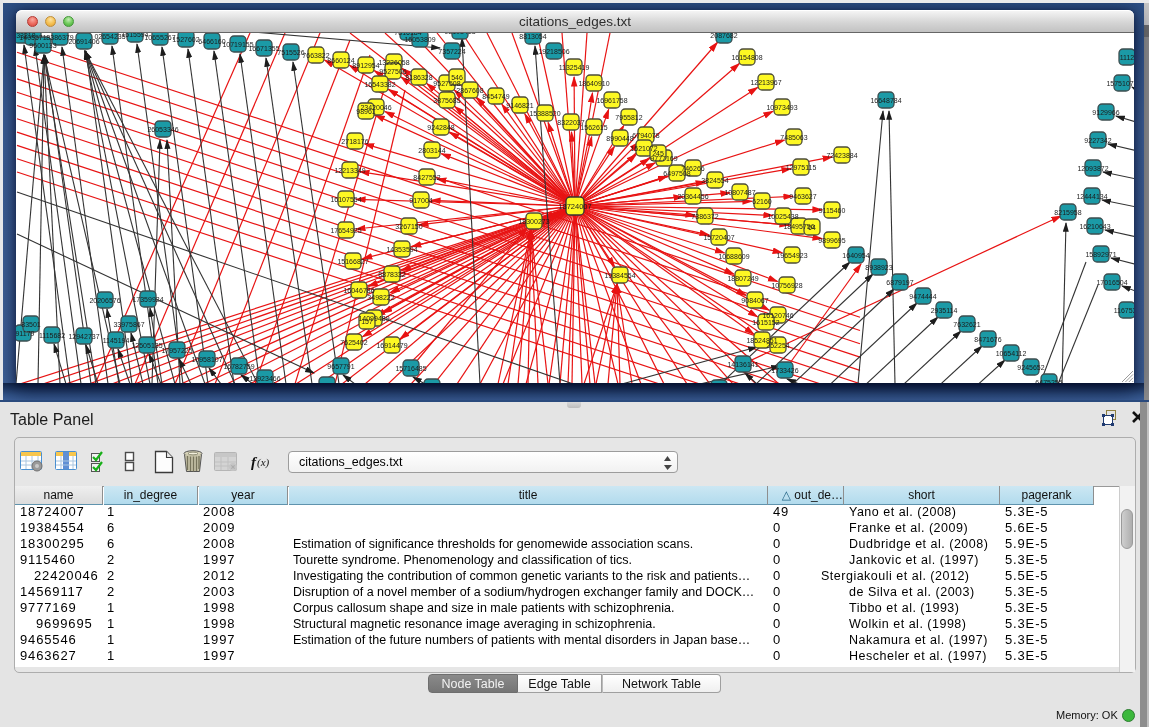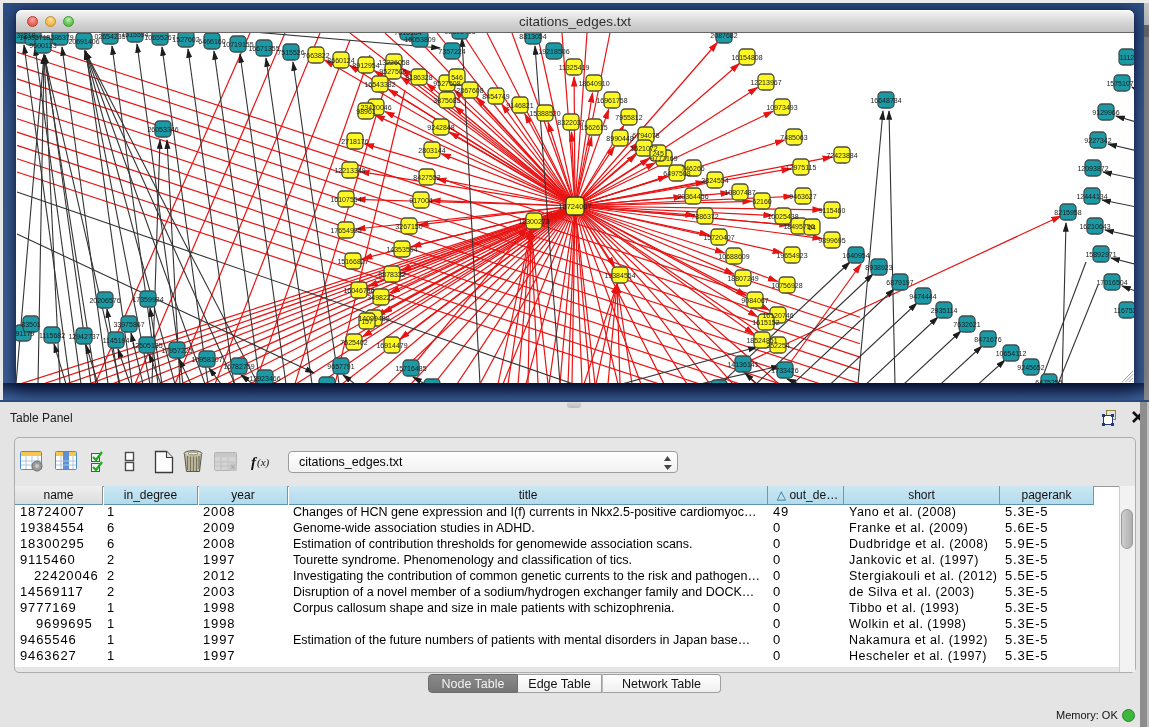"Table Panel" div { font-size: 12px -> 16px }
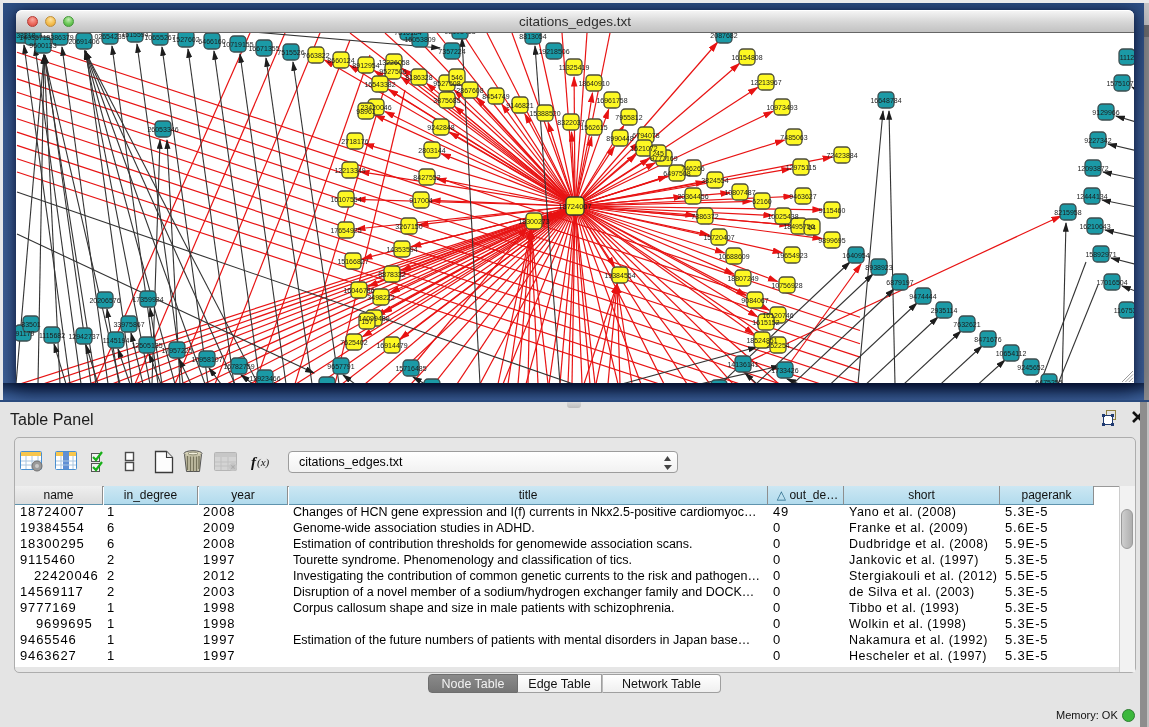"△ out_de…" div.hc { text-align: center -> right }
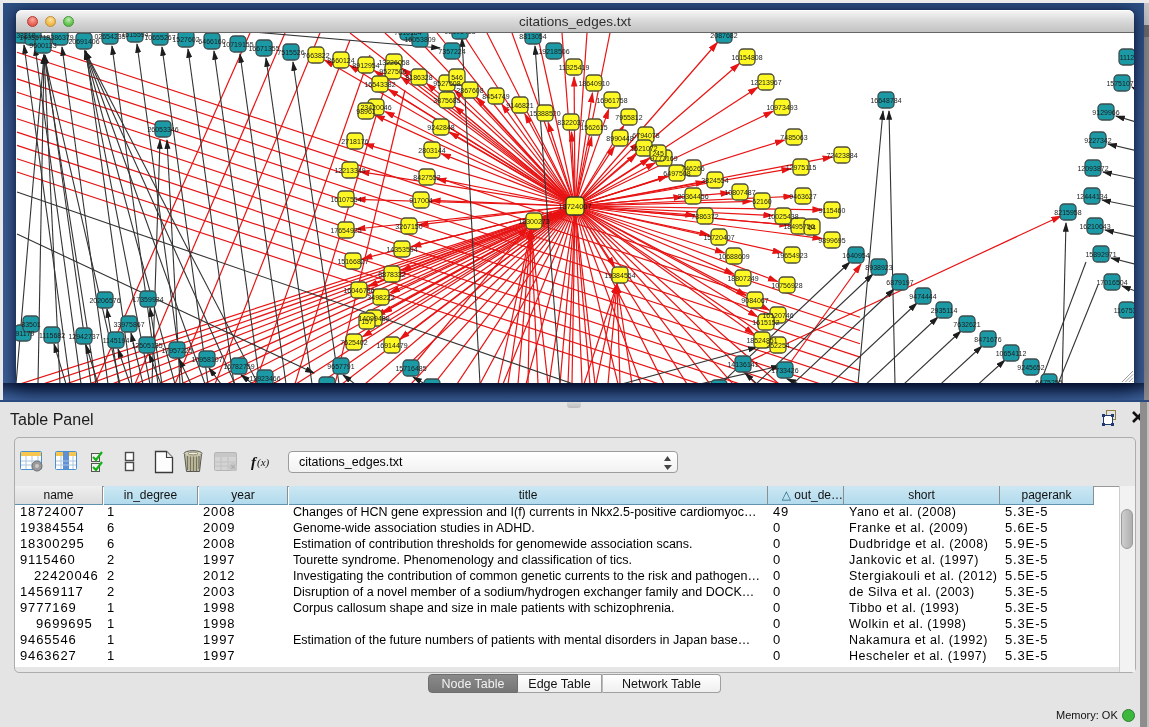"Changes of HCN gene expression" span { html: <span>Changes of HCN gene expression and I(f) currents in Nkx2.5-positive cardiomyoc…</span> -> none }
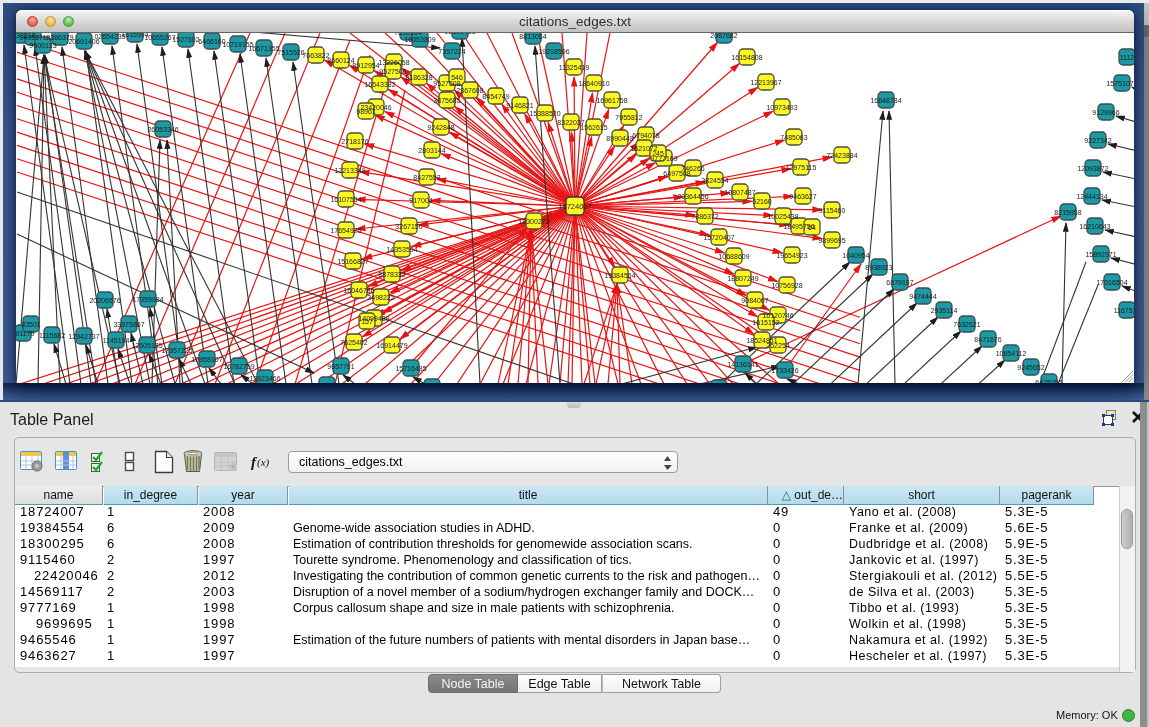"Genome-wide association studies in ADHD." span { html: <span>Genome-wide association studies in ADHD.</span> -> none }
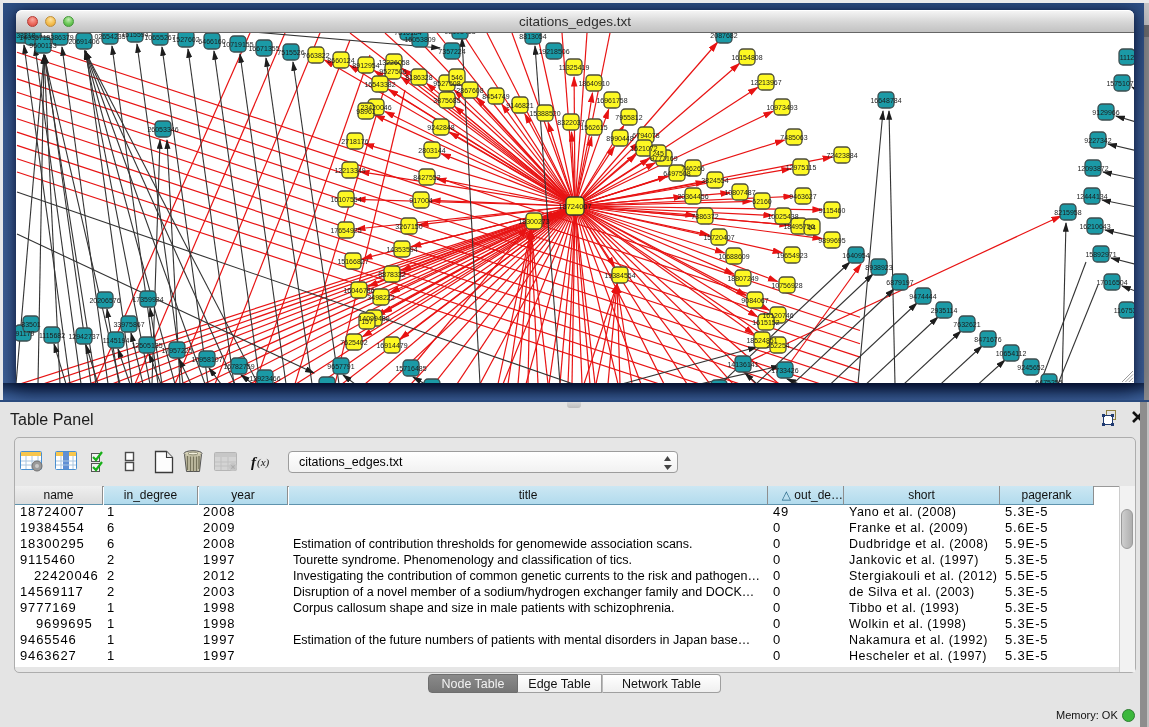"Estimation of contribution thresholds" span { text: contribution -> significance }
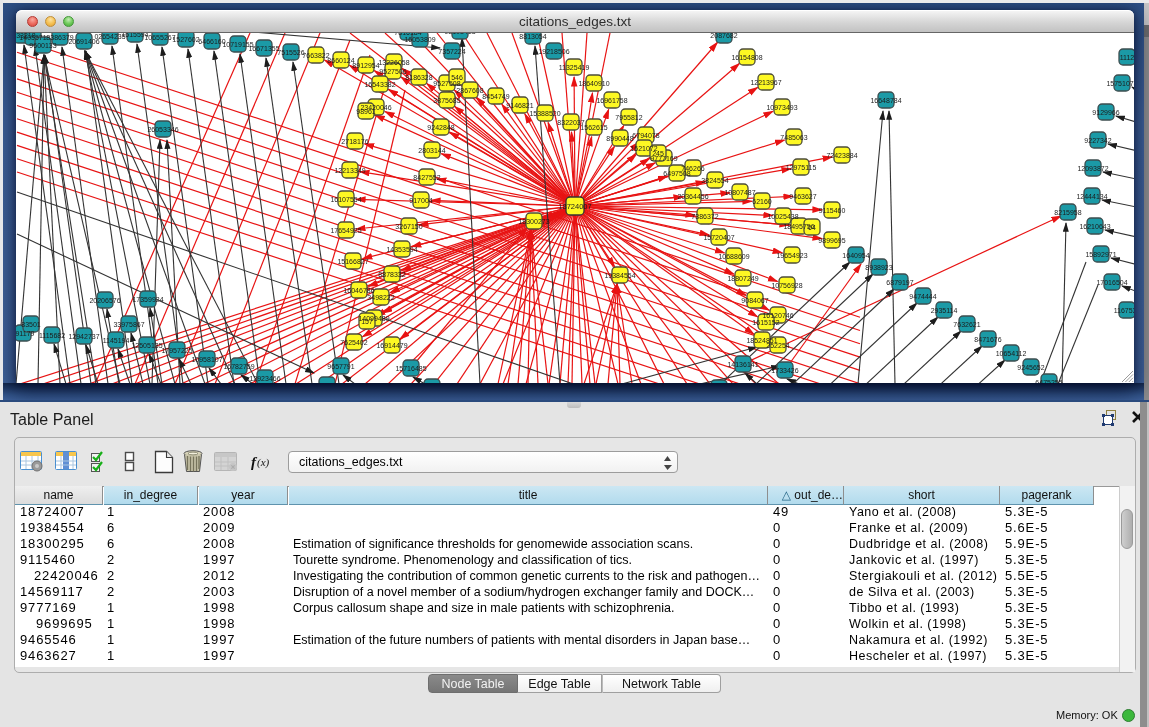"Investigating the contribution of common" span { text: currents to the risk and pathogen -> variants to the risk and patients }
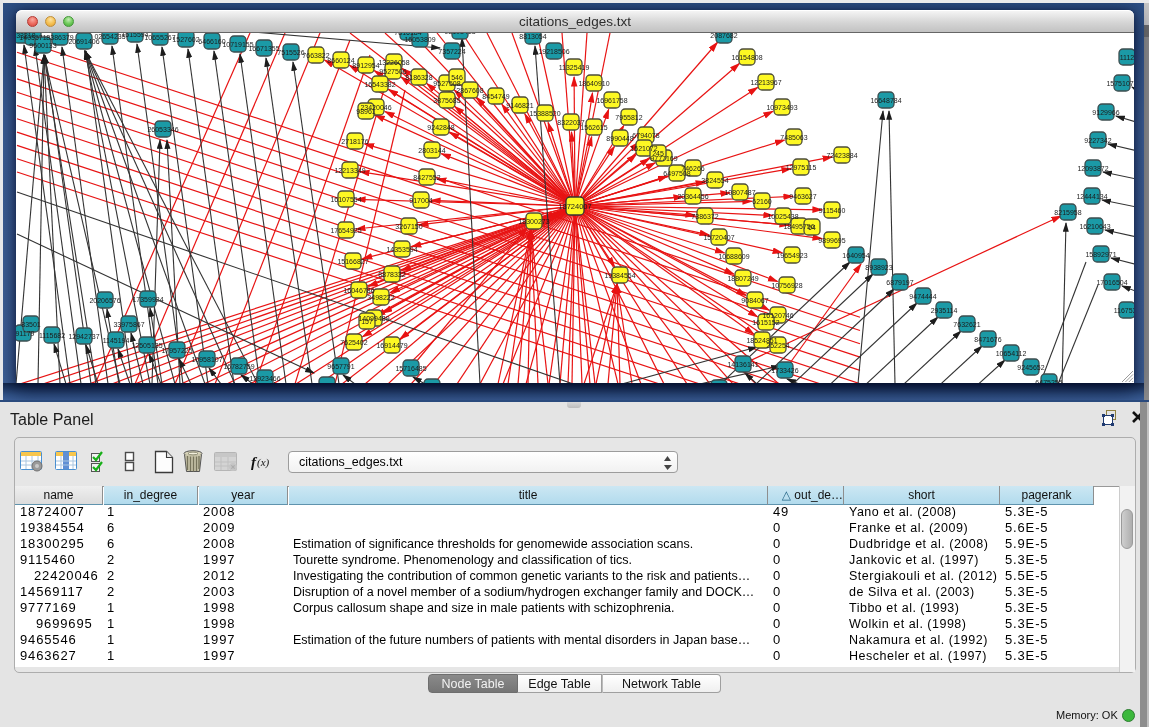"Stergiakouli et al. (2012)" span.sh { left: 834px -> 806px }
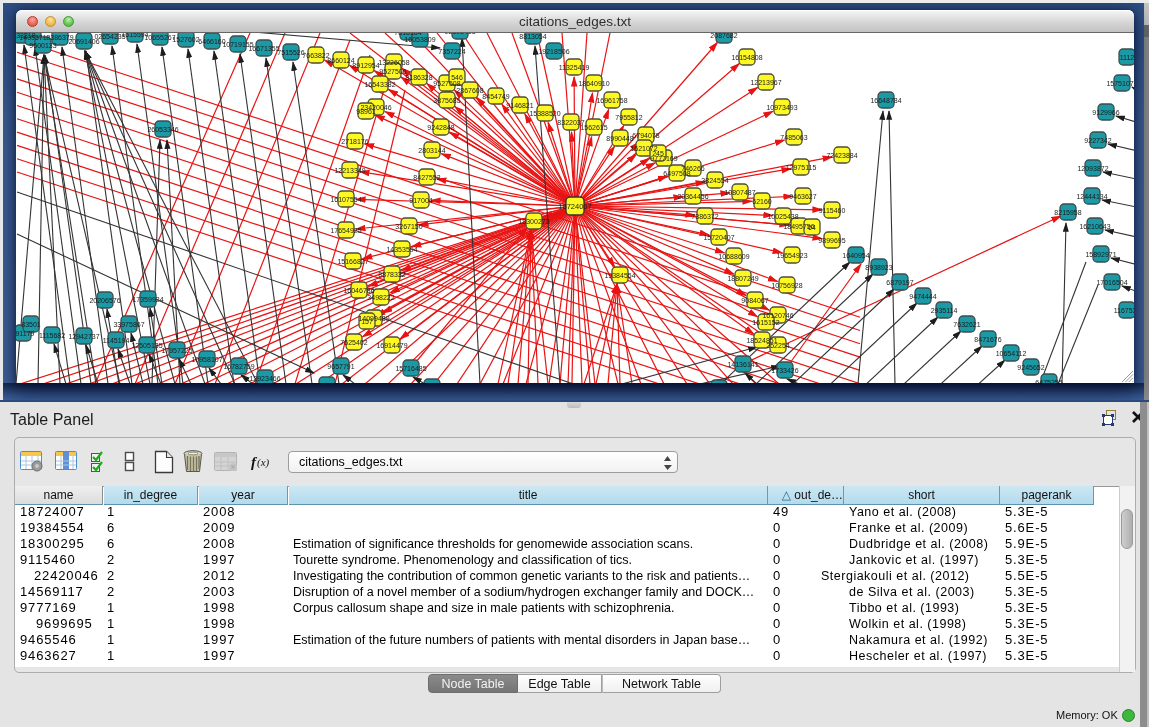"Structural magnetic resonance image" span { html: none -> <span>Structural magnetic resonance image averaging in schizophrenia.</span> }
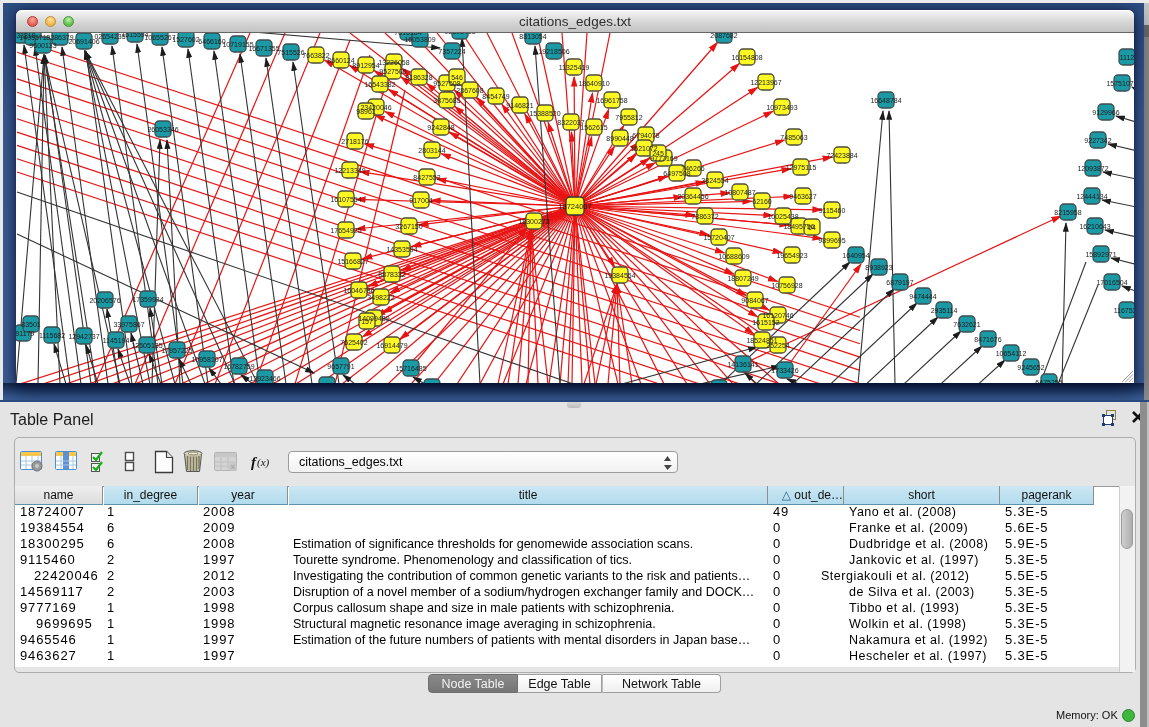"Nakamura et al. (1992)" span.sh { text: 1992 -> 1997 }
